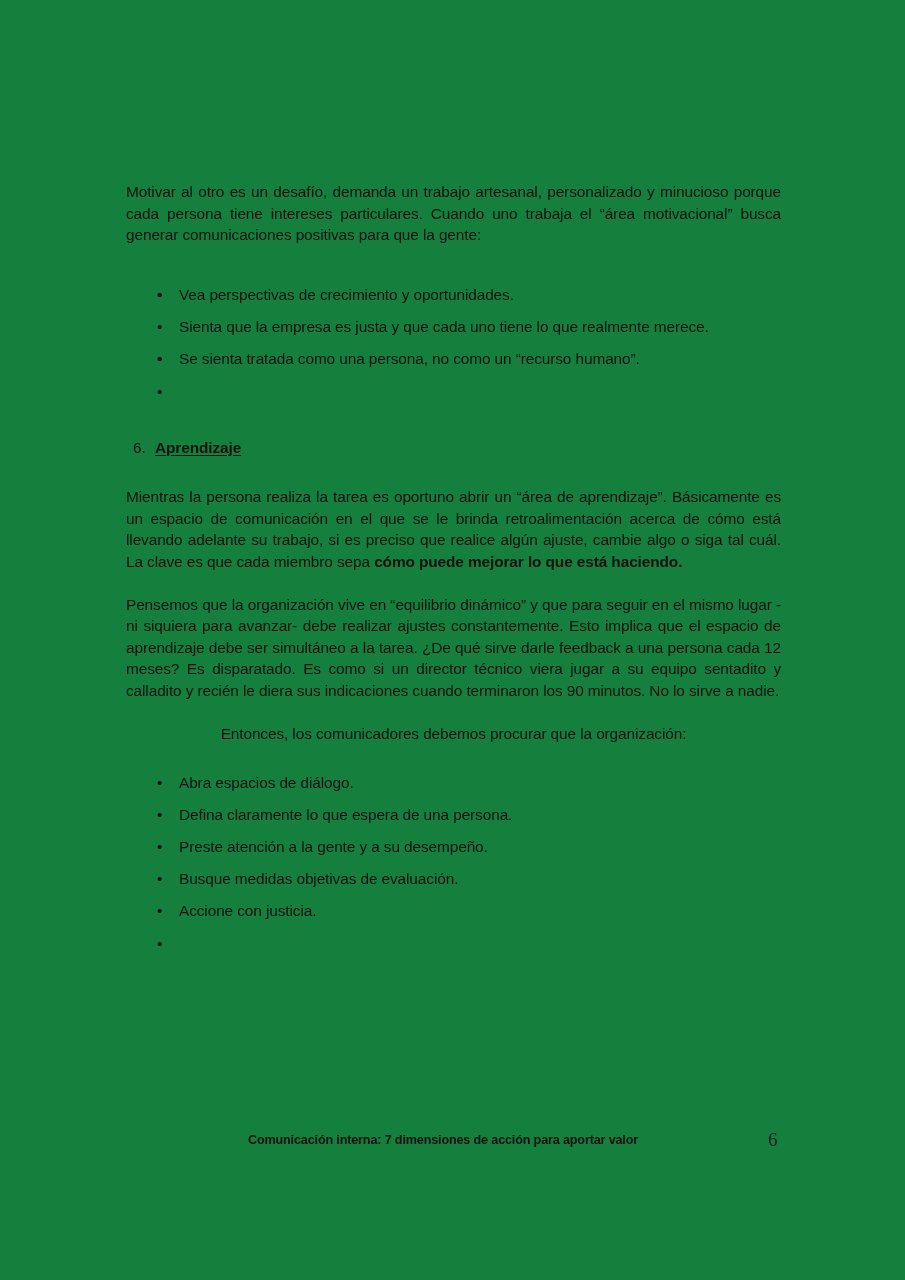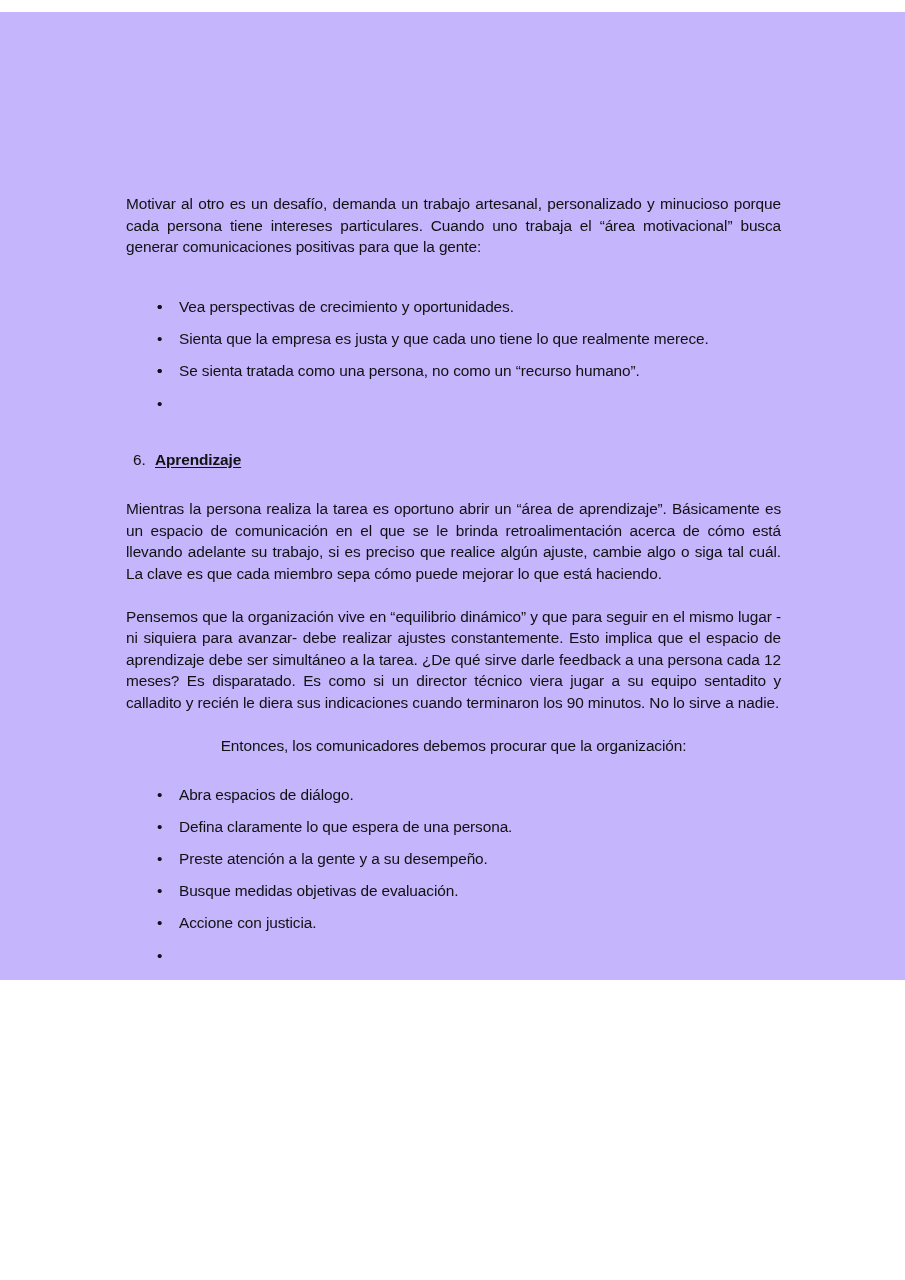"Motivar al otro es un" .page { background: #c4b5fd -> #15803d; height: 968px -> 1280px; top: 12px -> 0 }
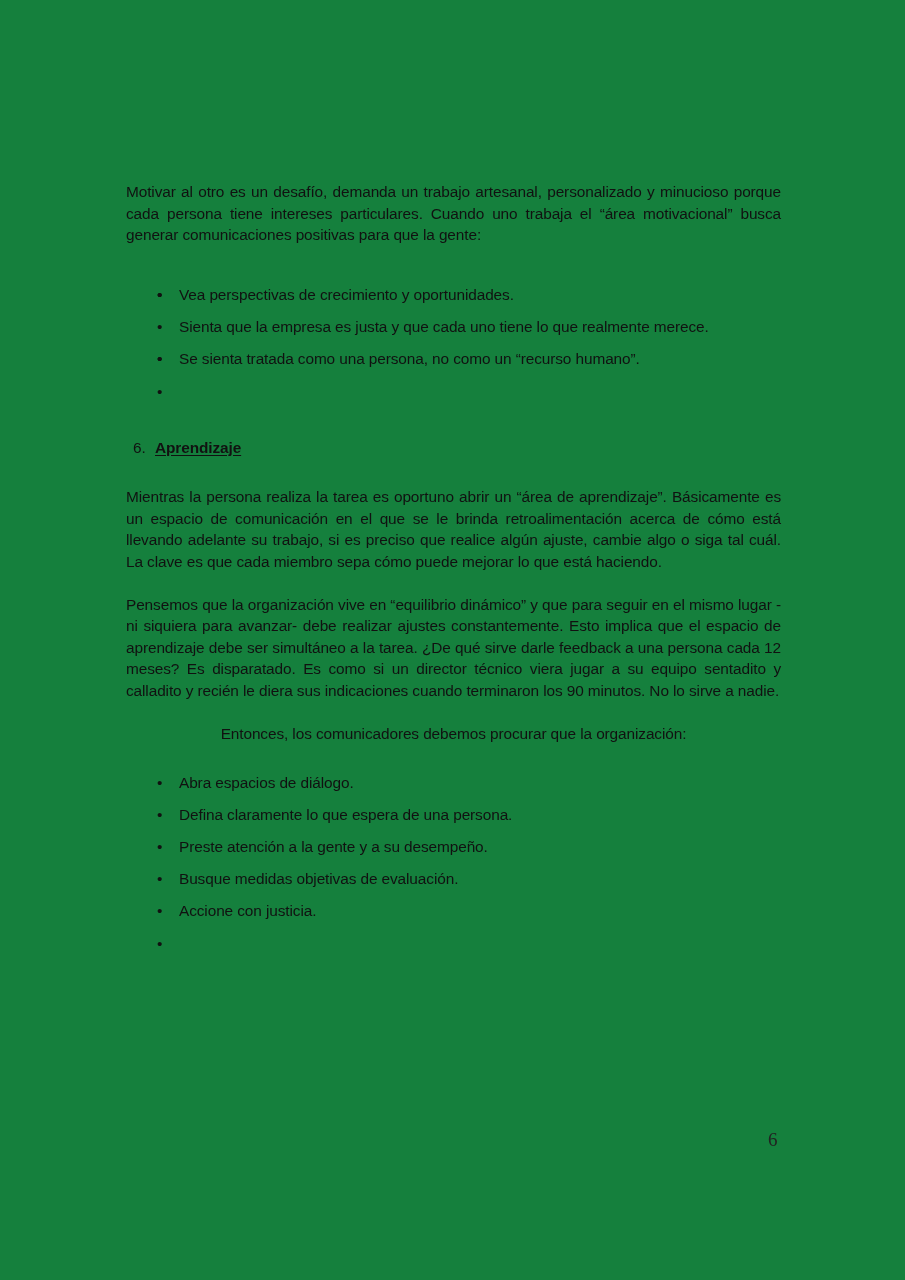"cómo puede mejorar lo que" .strong-run { font-weight: normal -> bold }
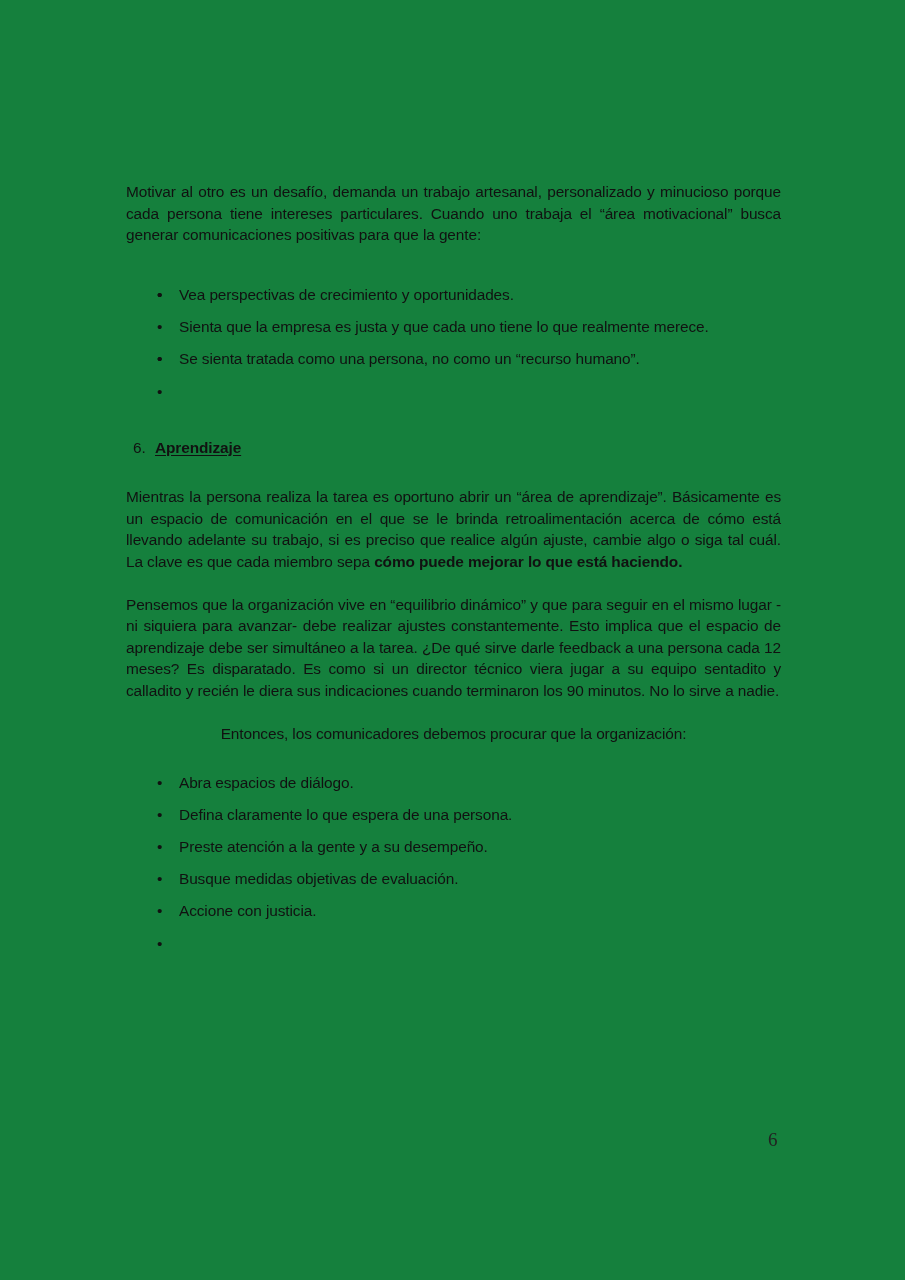"Comunicación interna: 7 dimensiones de" div.footer-title { html: none -> <div>Comunicación interna: 7 dimensiones de acción para aportar valor</div> }
